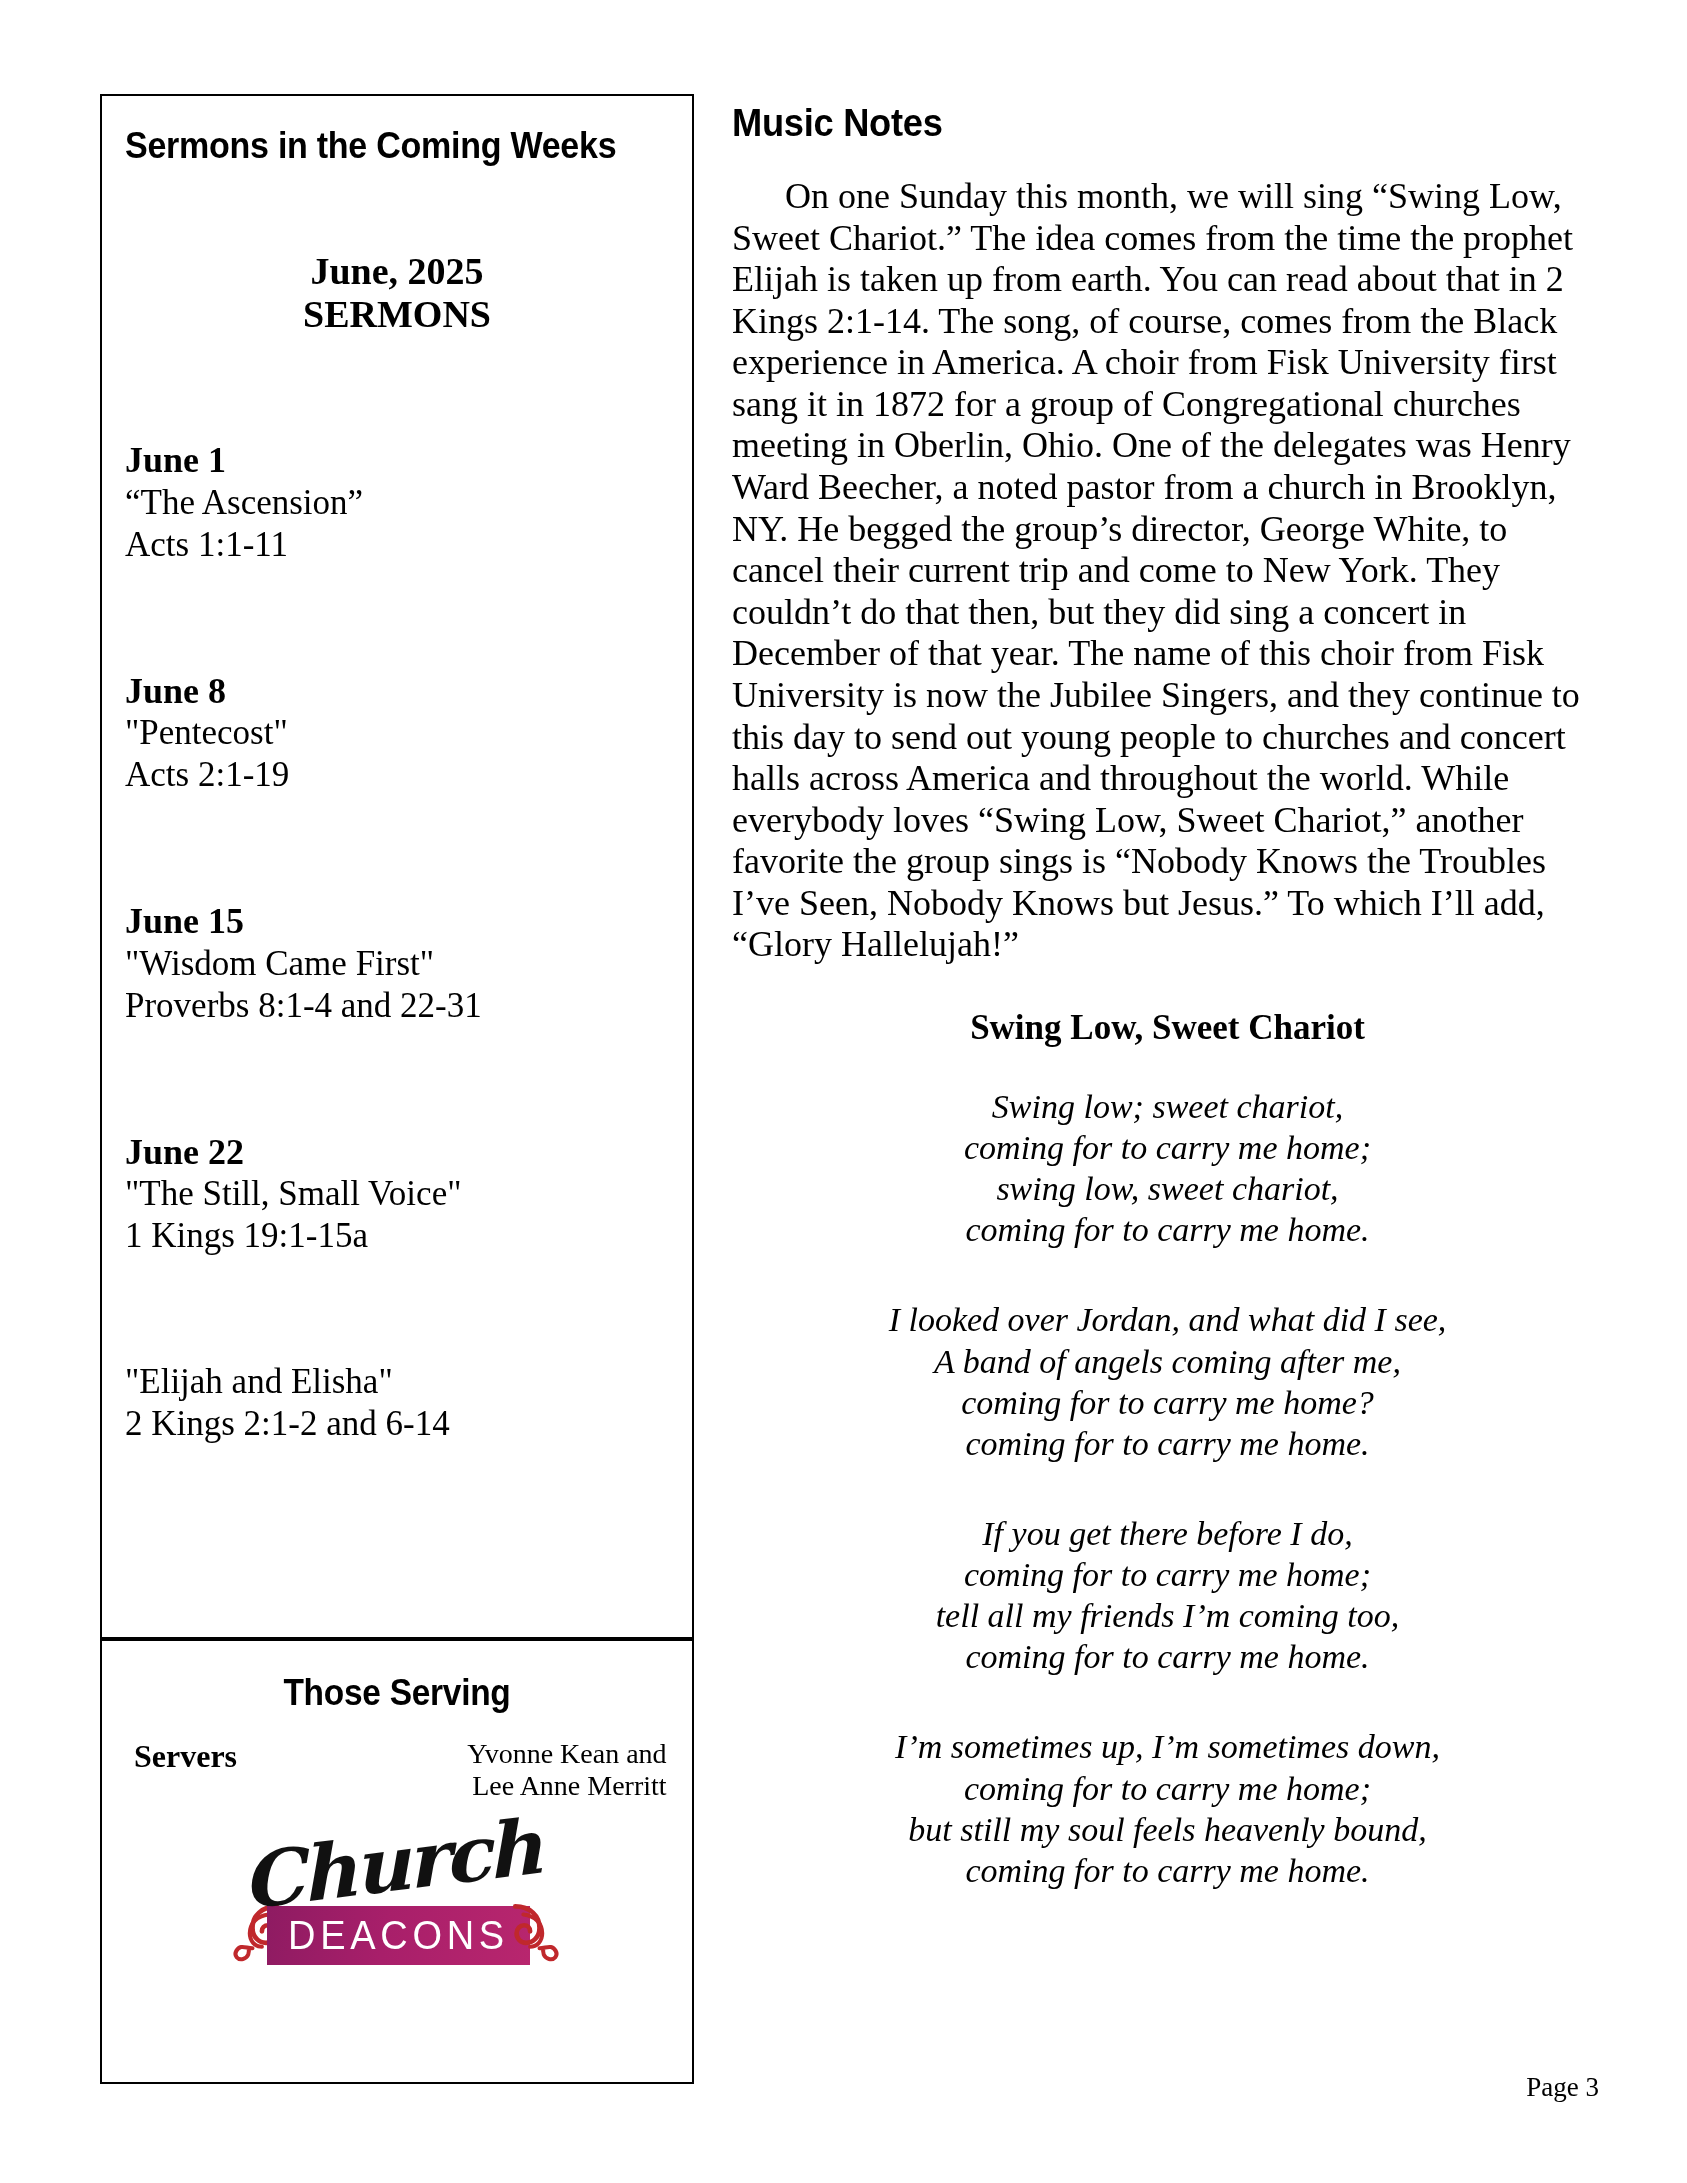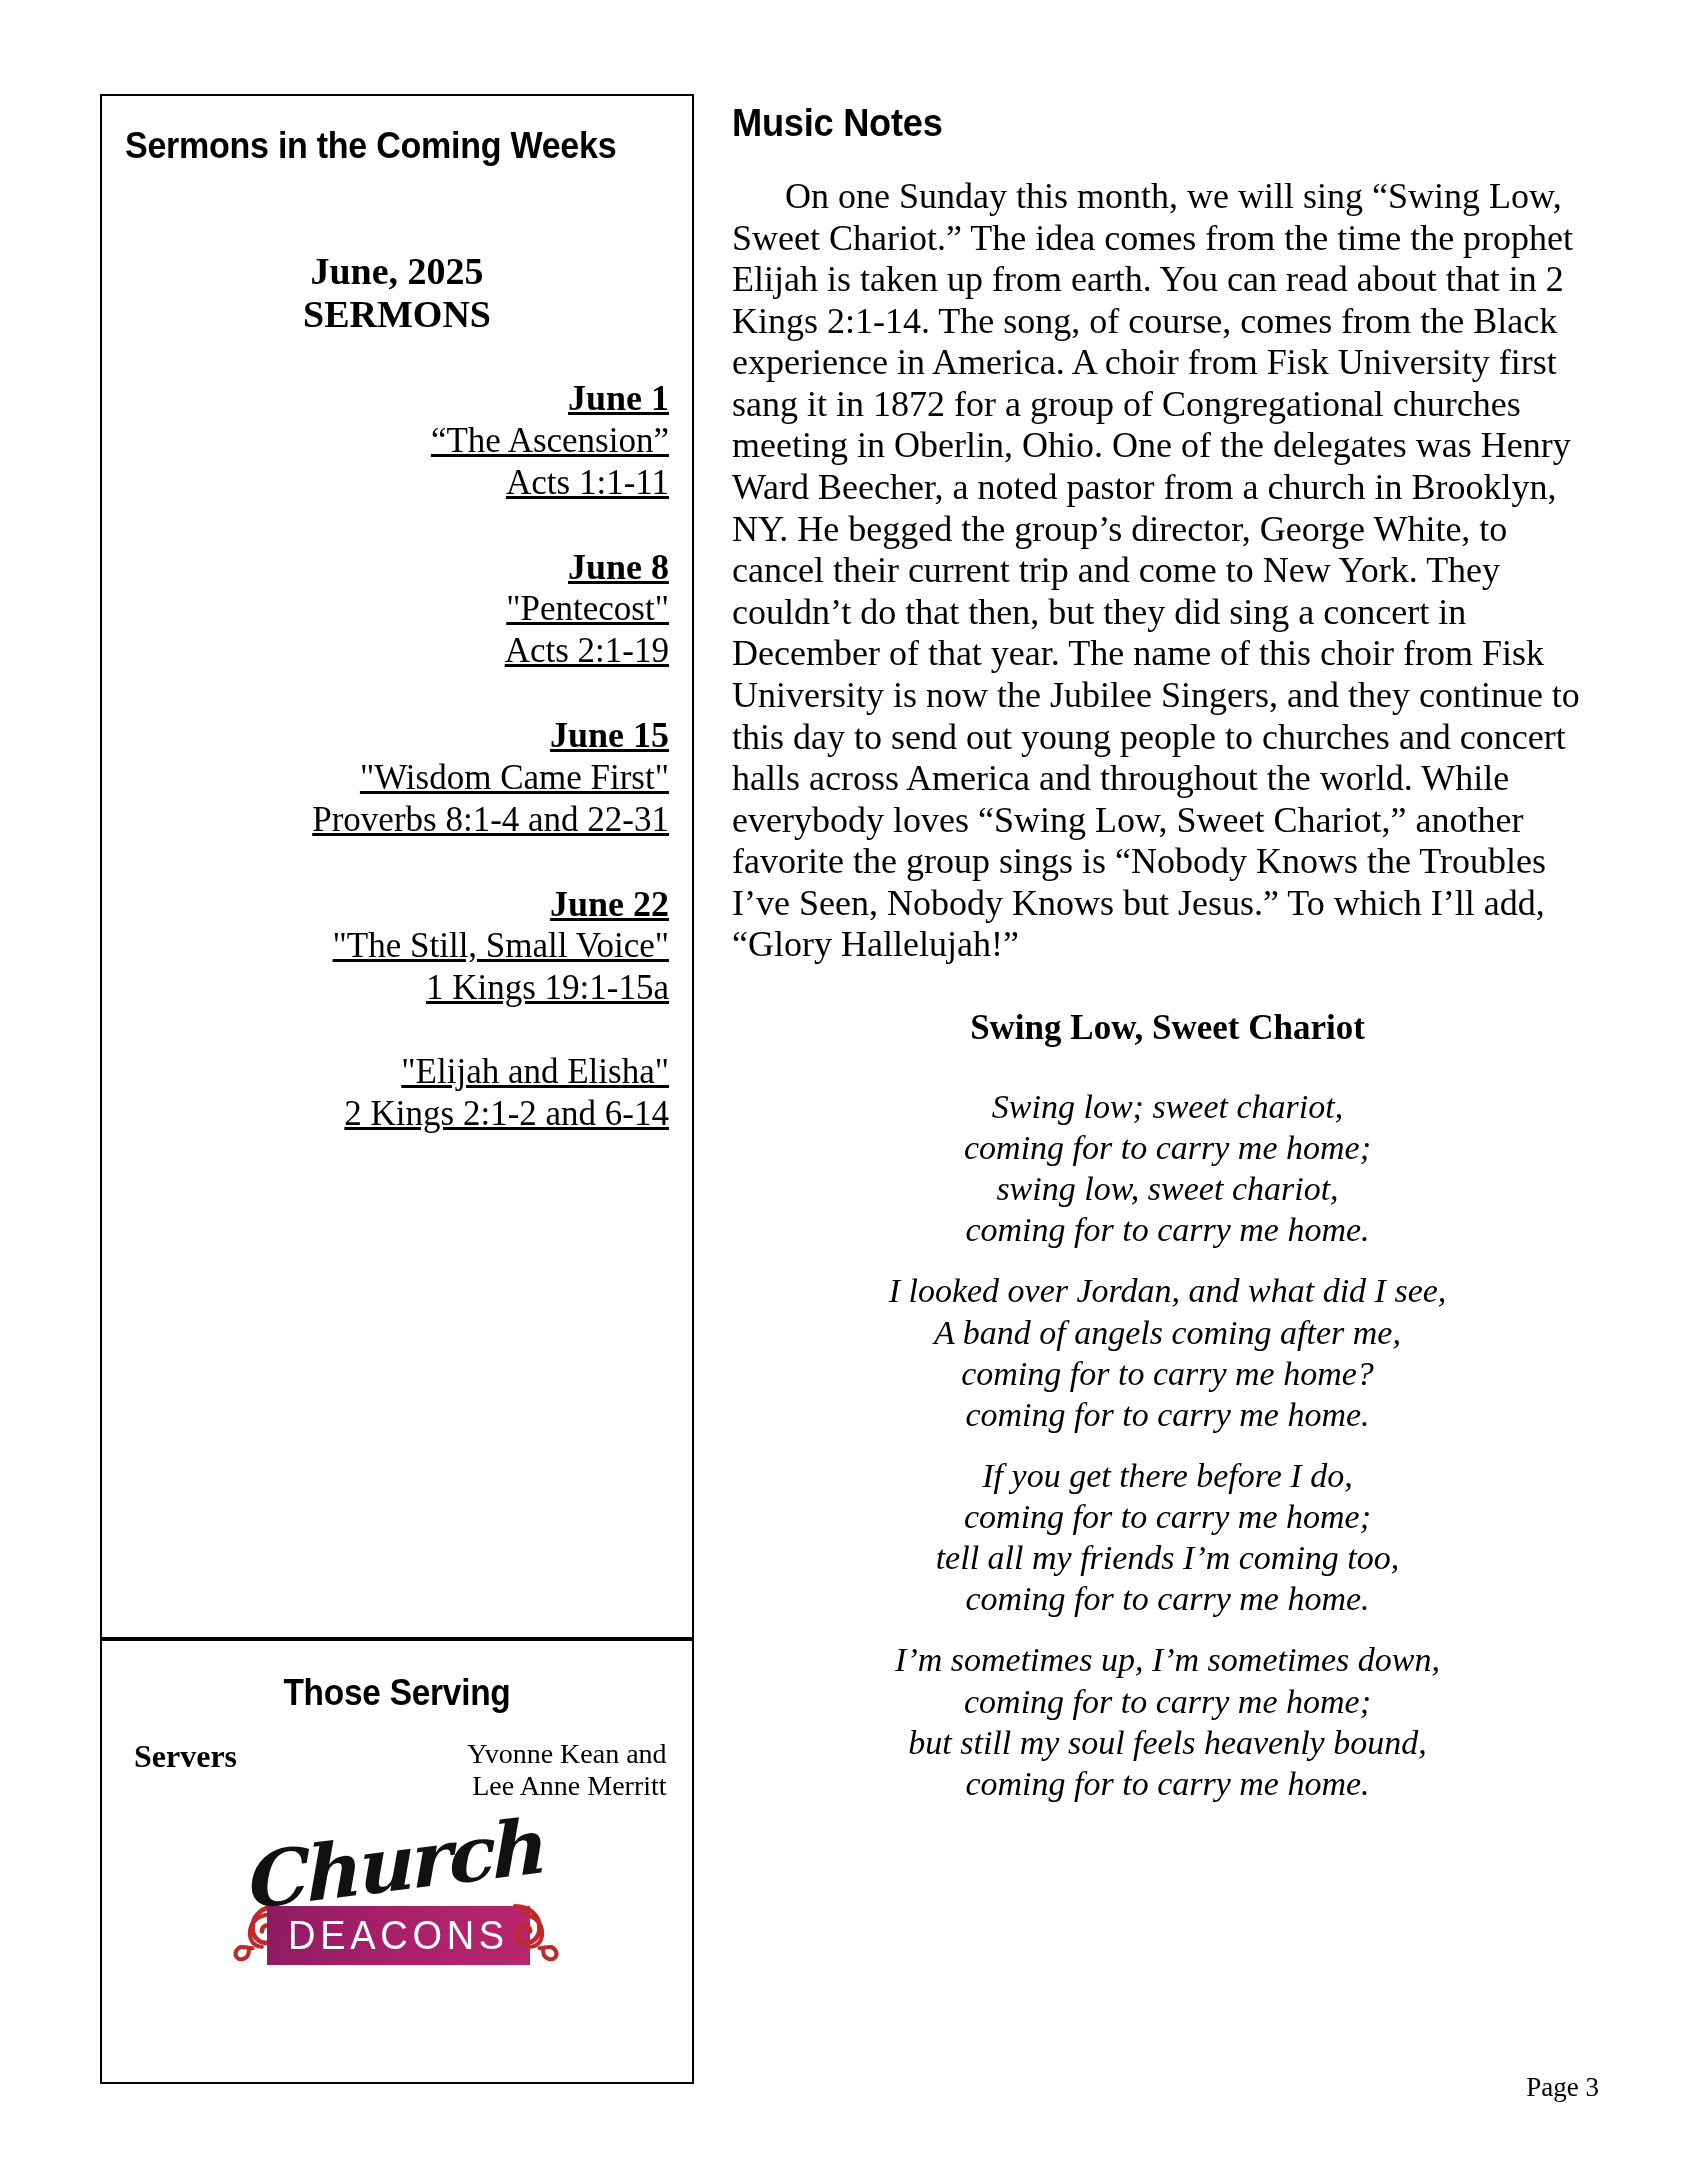"June 1" .sermon-entry { margin-top: 42px -> 104px; text-align: right -> left; text-decoration: underline -> none }
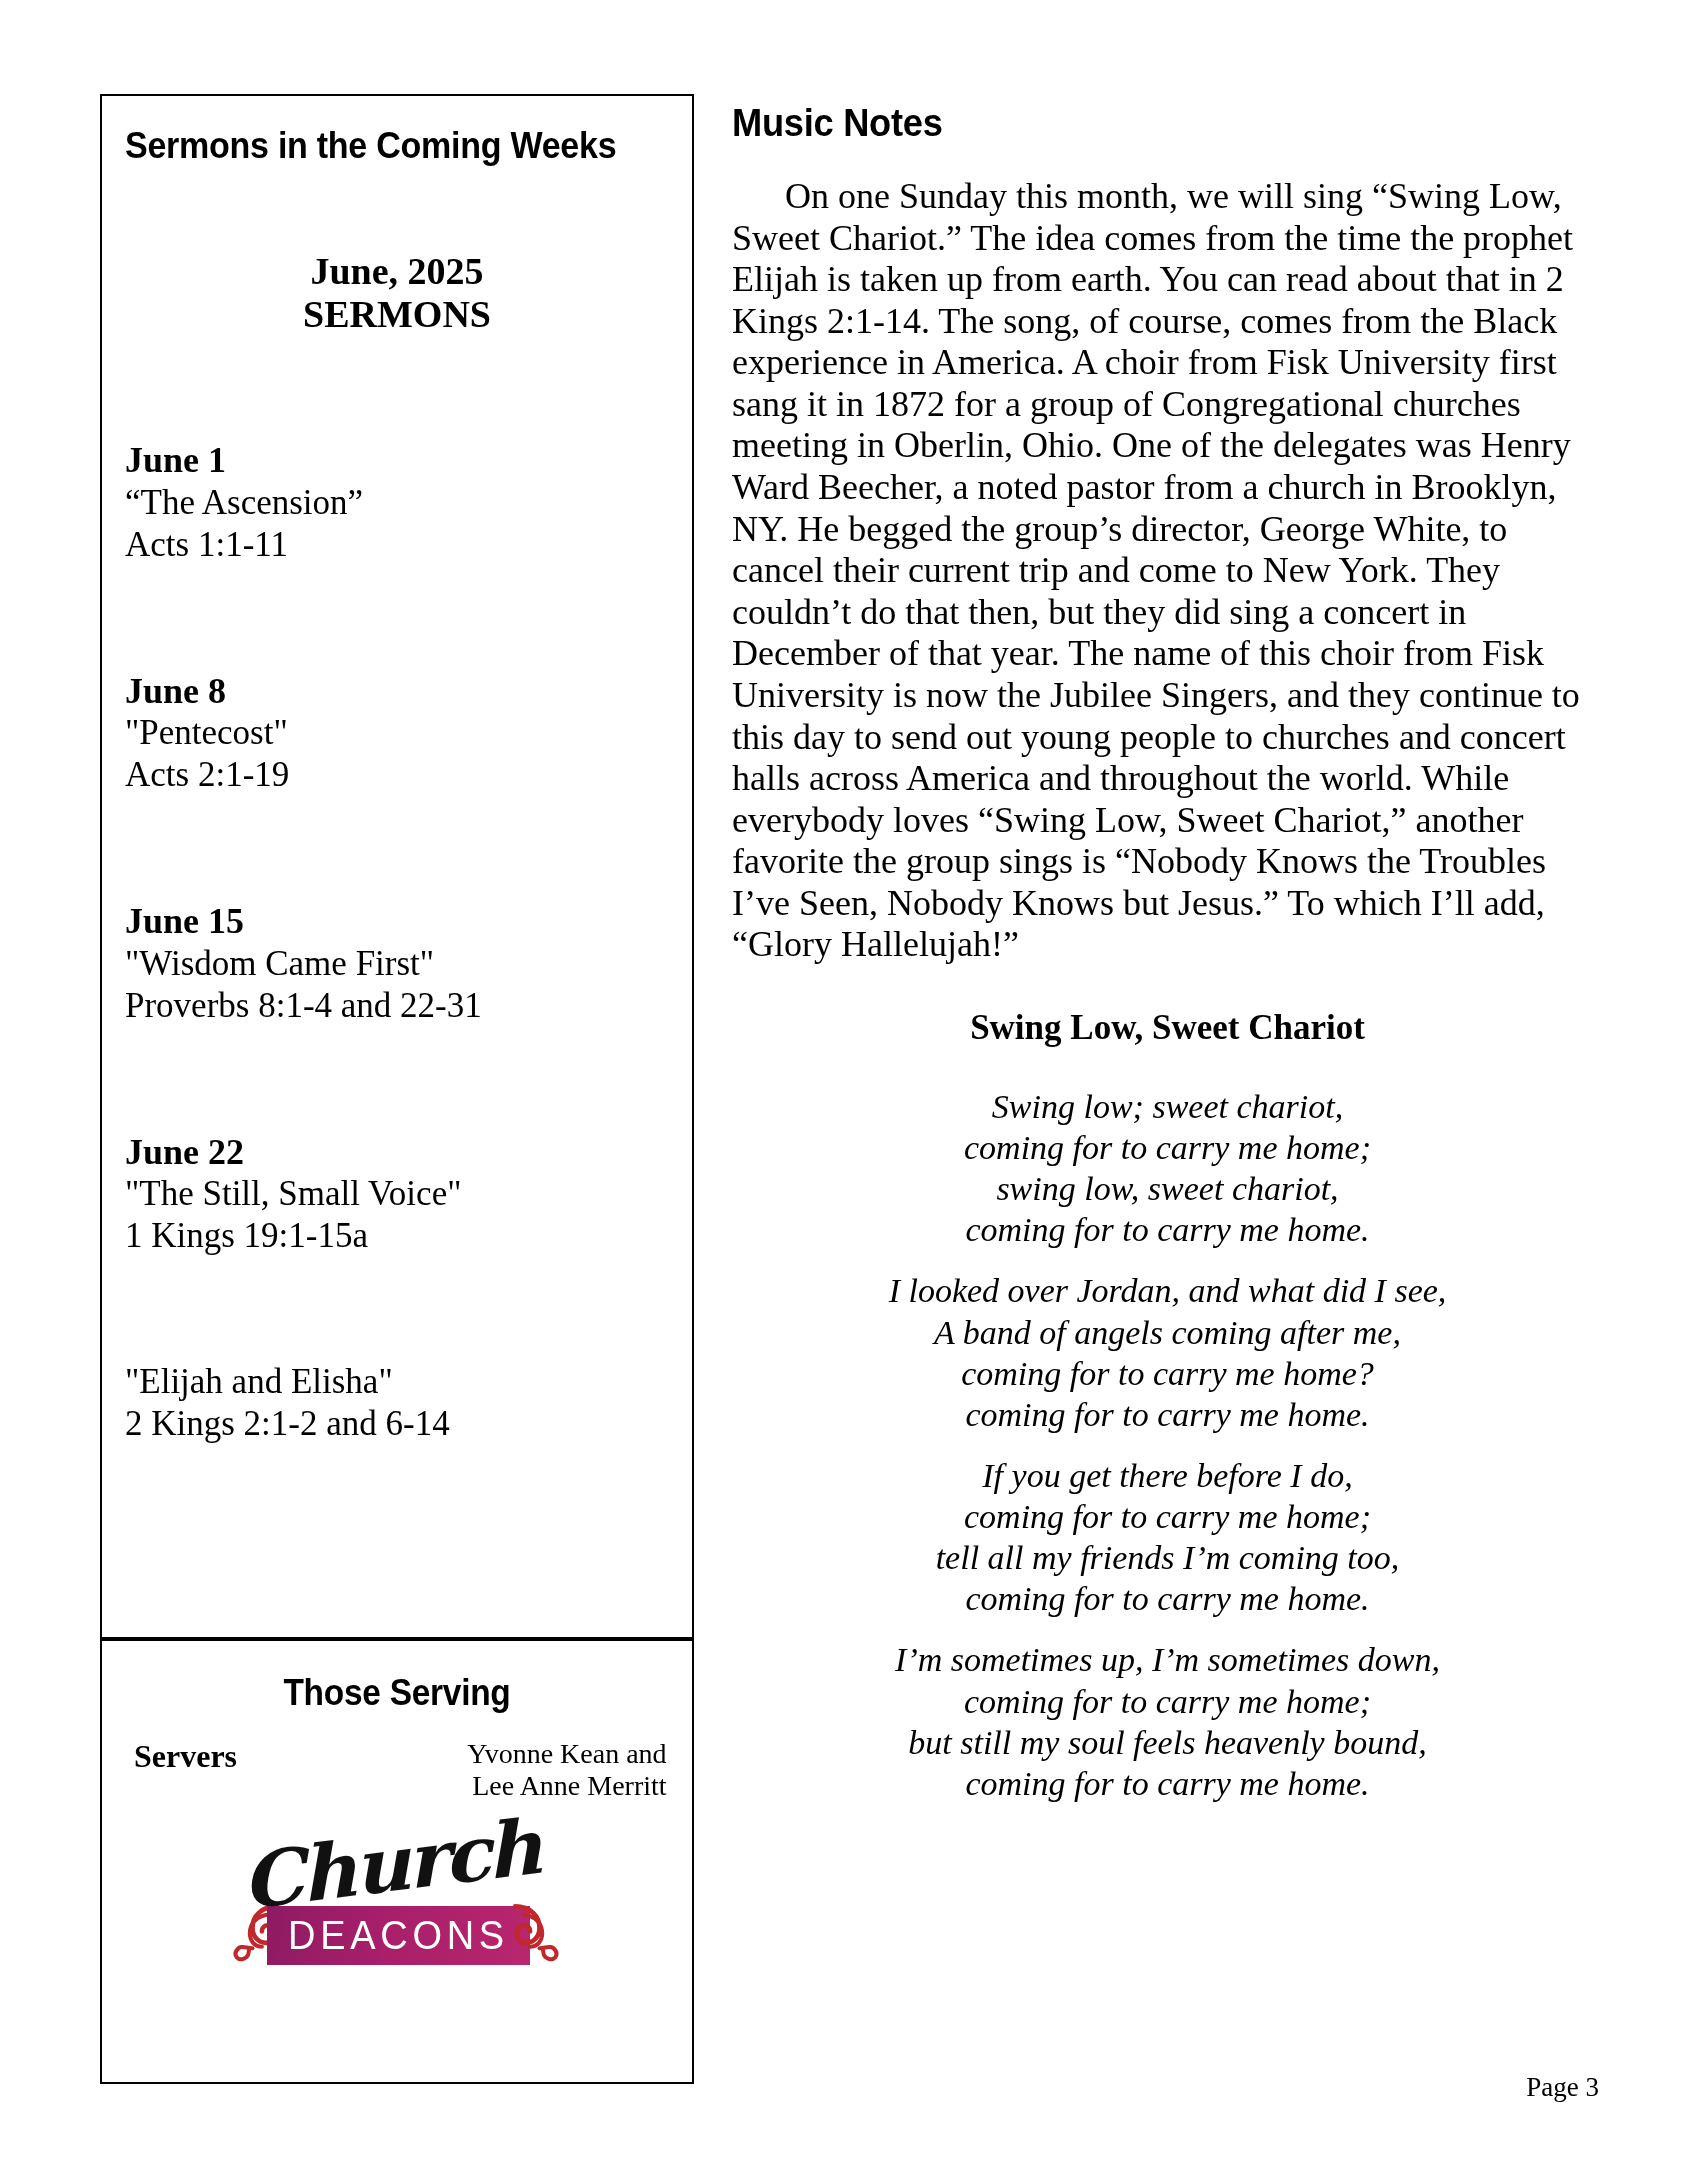"I looked over Jordan, and" .hymn-verse { margin-top: 20px -> 49px }
